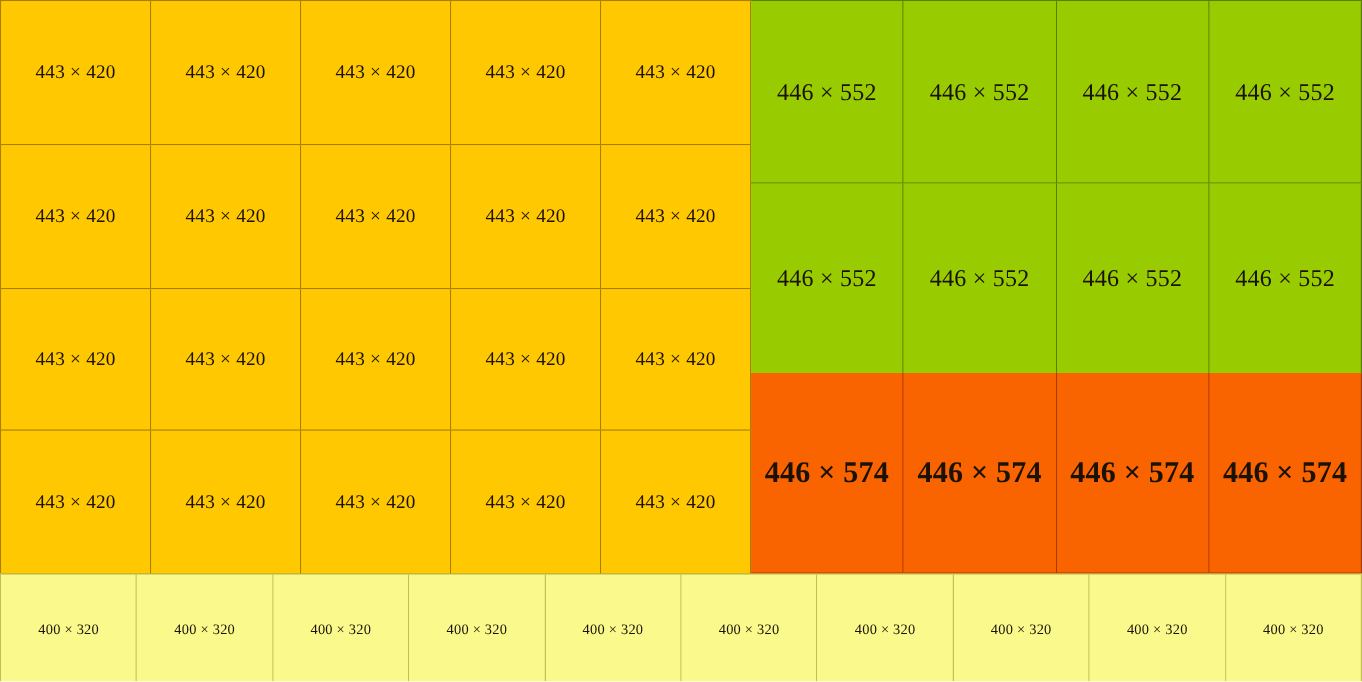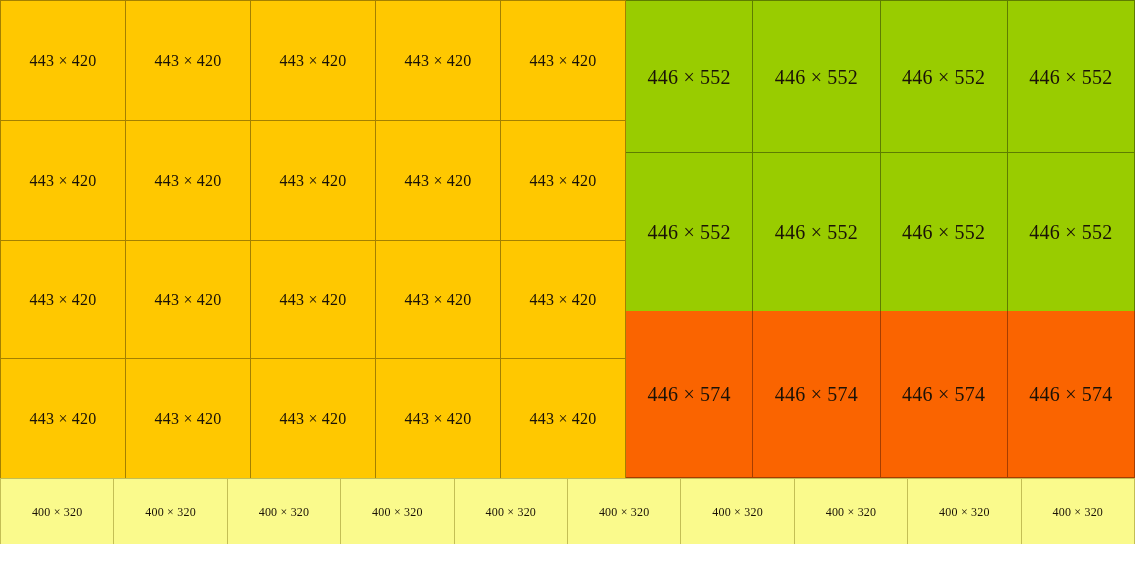"446 × 574" #orange .lbl { font-size: 20px -> 25px; font-weight: none -> bold }
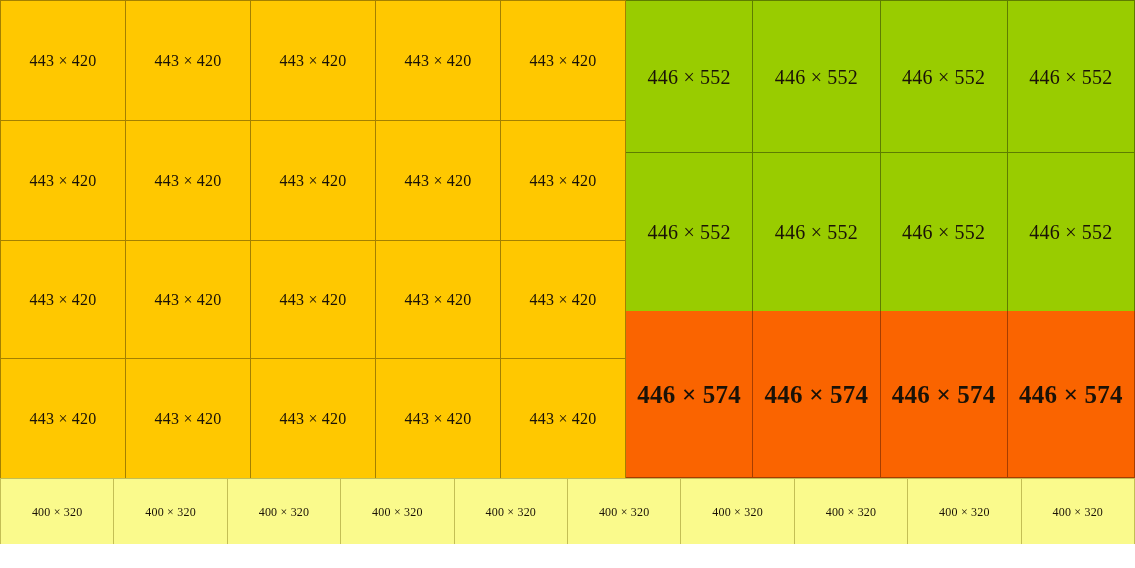"400 × 320" #pale { height: 66px -> 90px }
